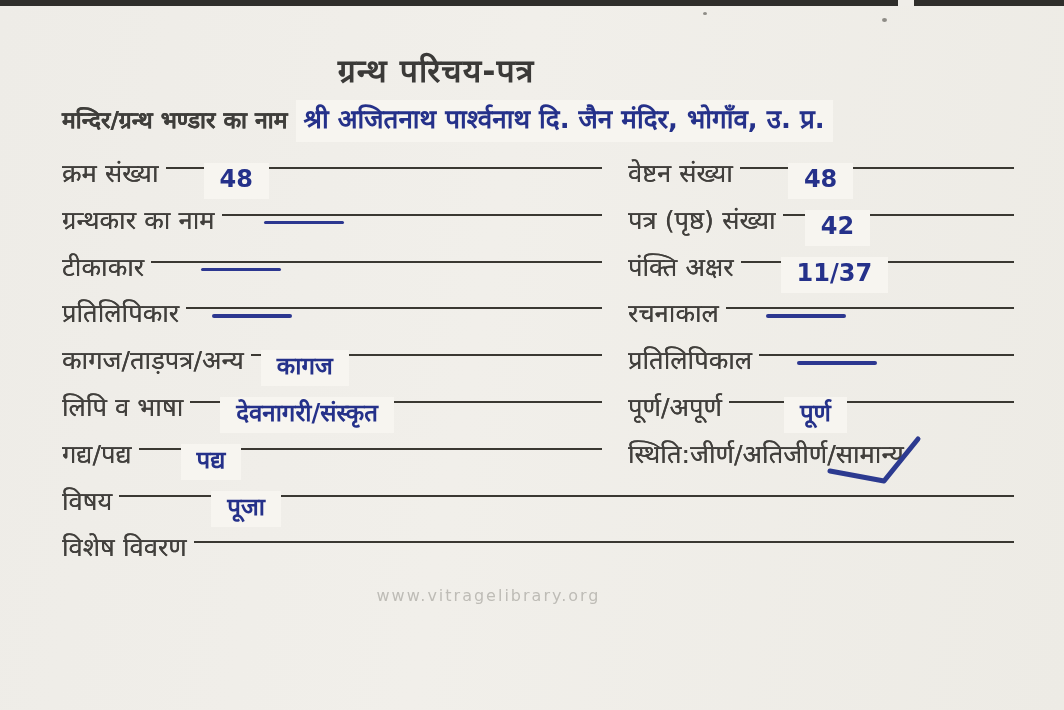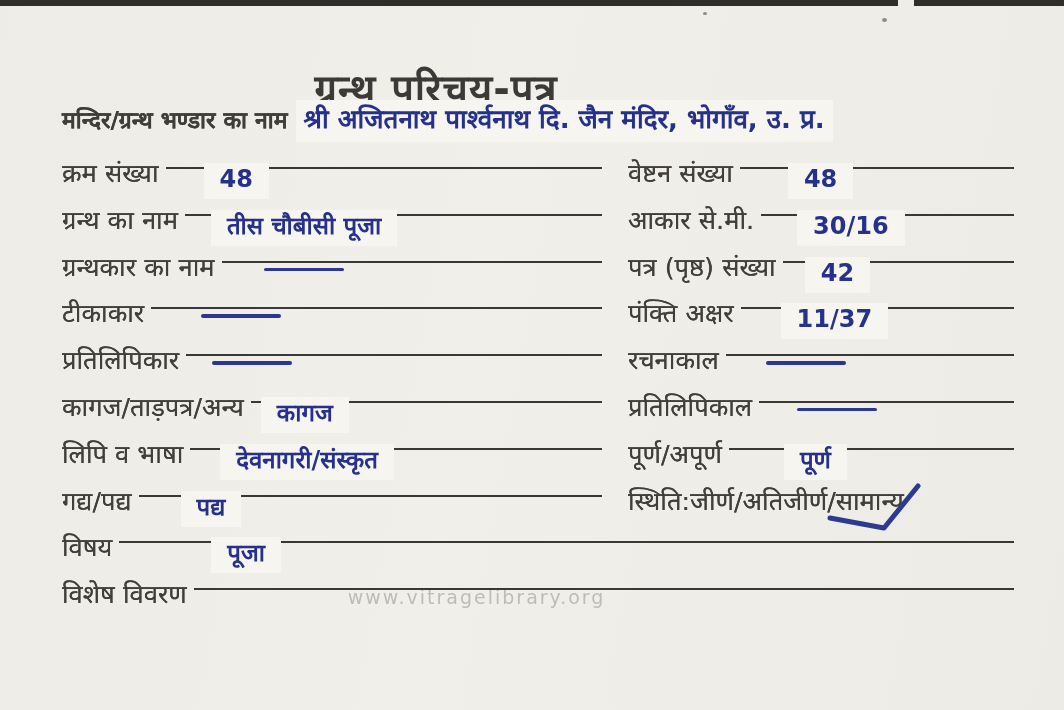"ग्रन्थ परिचय-पत्र" .title { font-size: 40px -> 32px; top: 60px -> 48px }
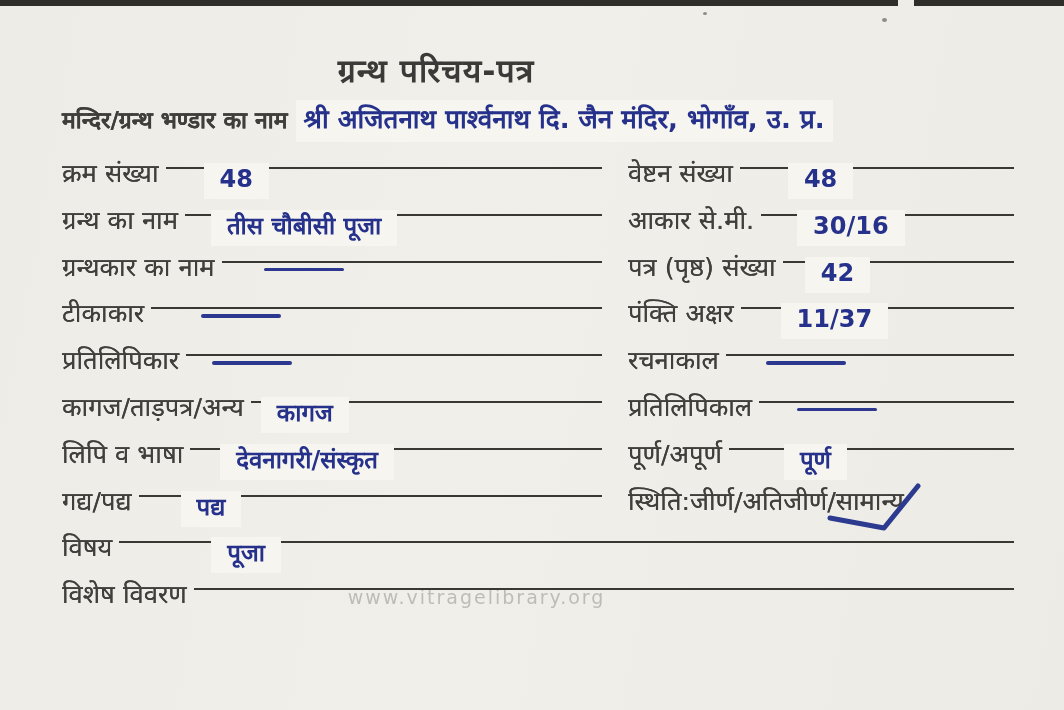"ग्रन्थ का नाम" div.row { html: <div> <div> <span>ग्रन्थ का नाम</span> <span> <span>तीस चौबीसी पूजा</span> </span> </div> <div> <span>आकार से.मी.</span> <span> <span>30/16</span> </span> </div> </div> -> none }
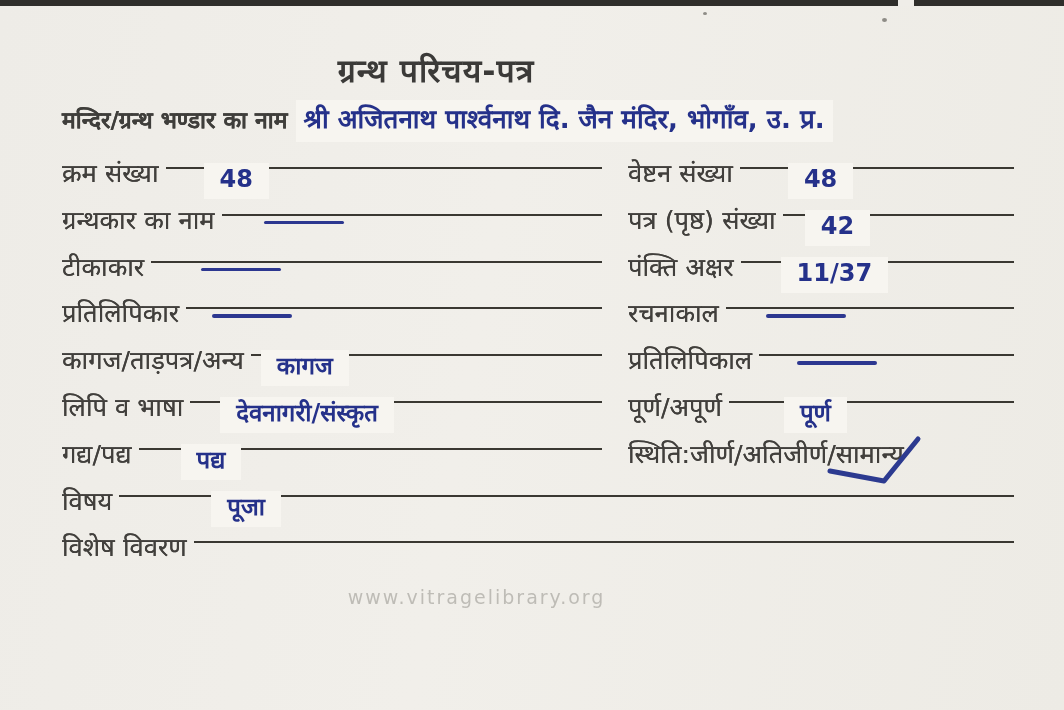"www.vitragelibrary.org" .watermark { font-size: 19px -> 16px; left: 4px -> 16px }
